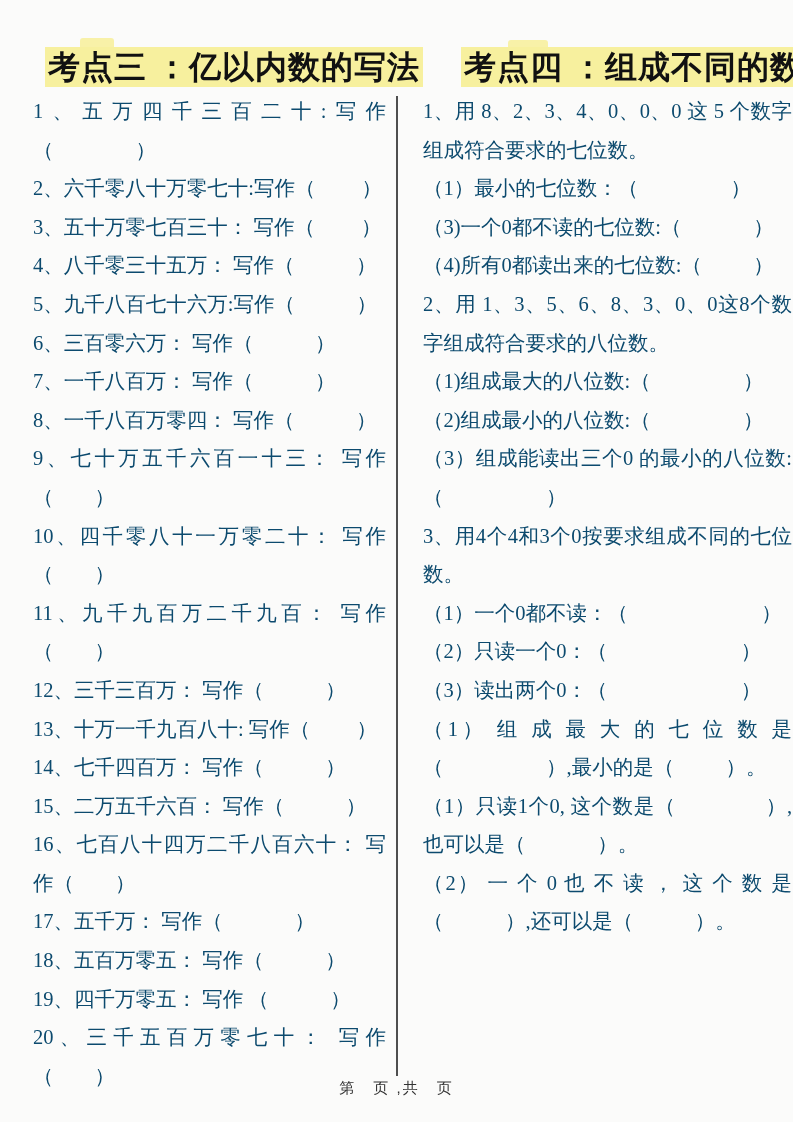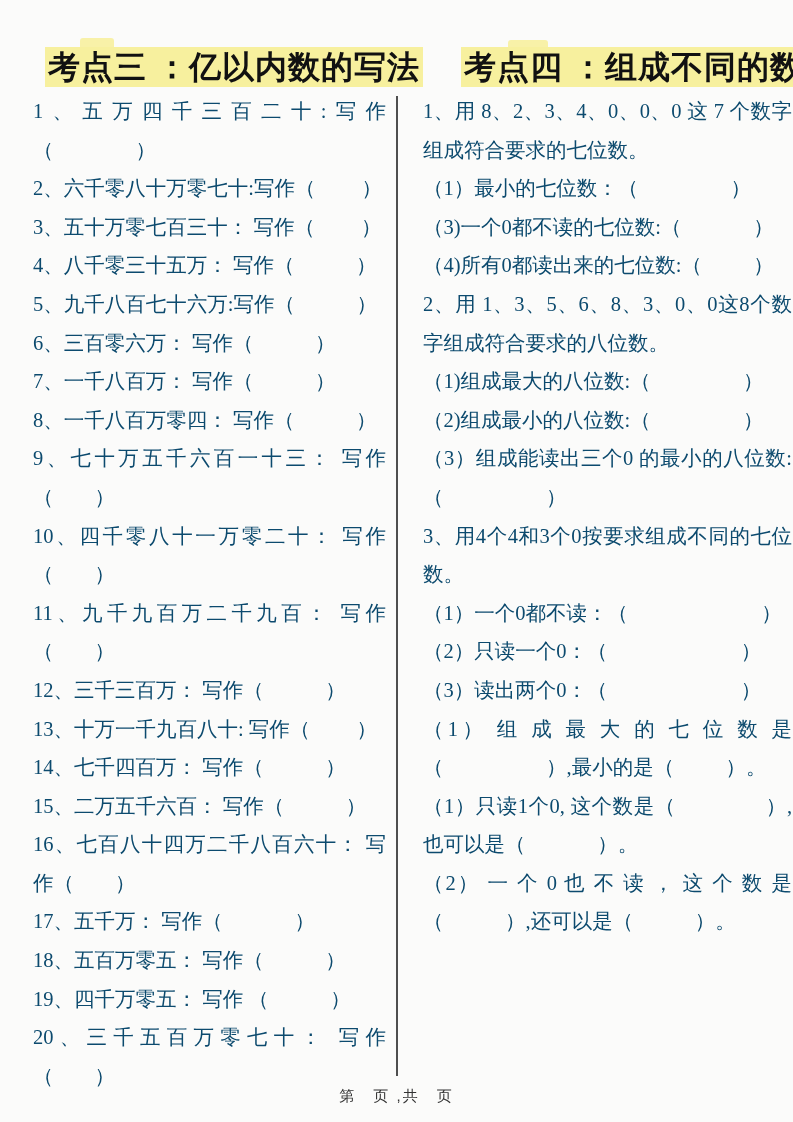"1、用 8、2、3、4、0、0、0 这 7 个数字组成符合要求的七位数。" p.q { text: 7 -> 5 }
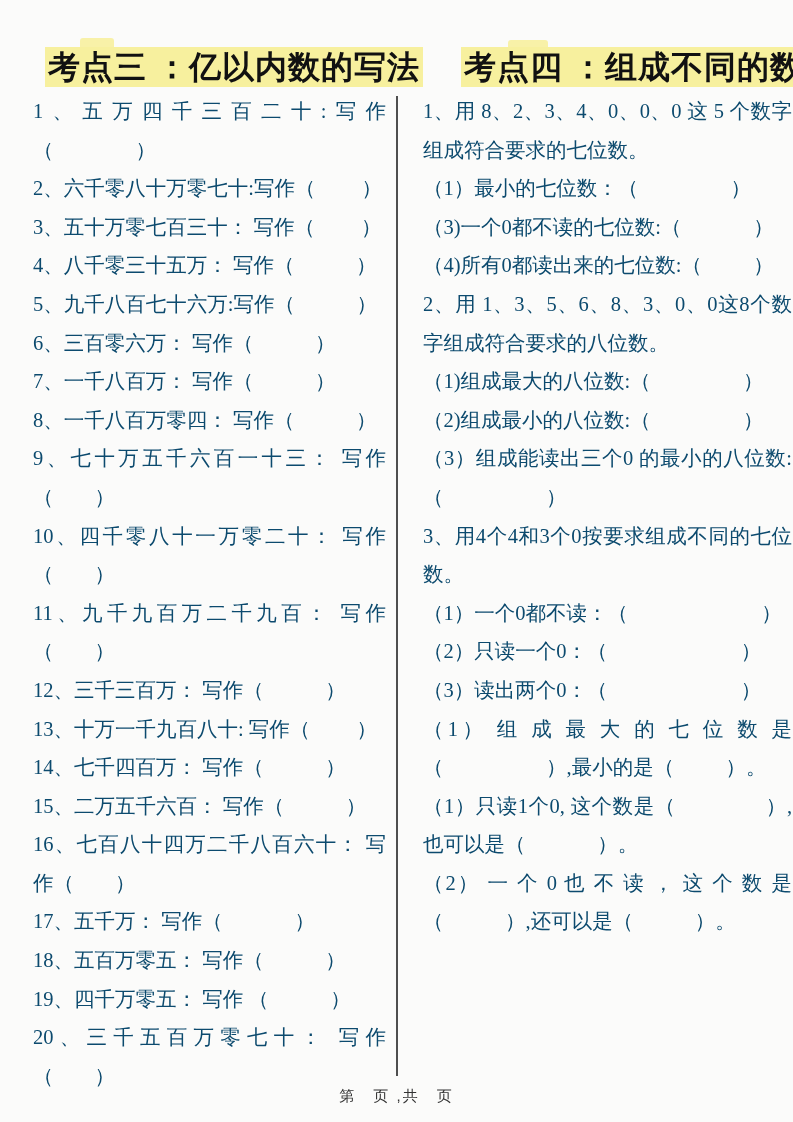"第 页 ,共 页" .footer { bottom: 16px -> 24px }
